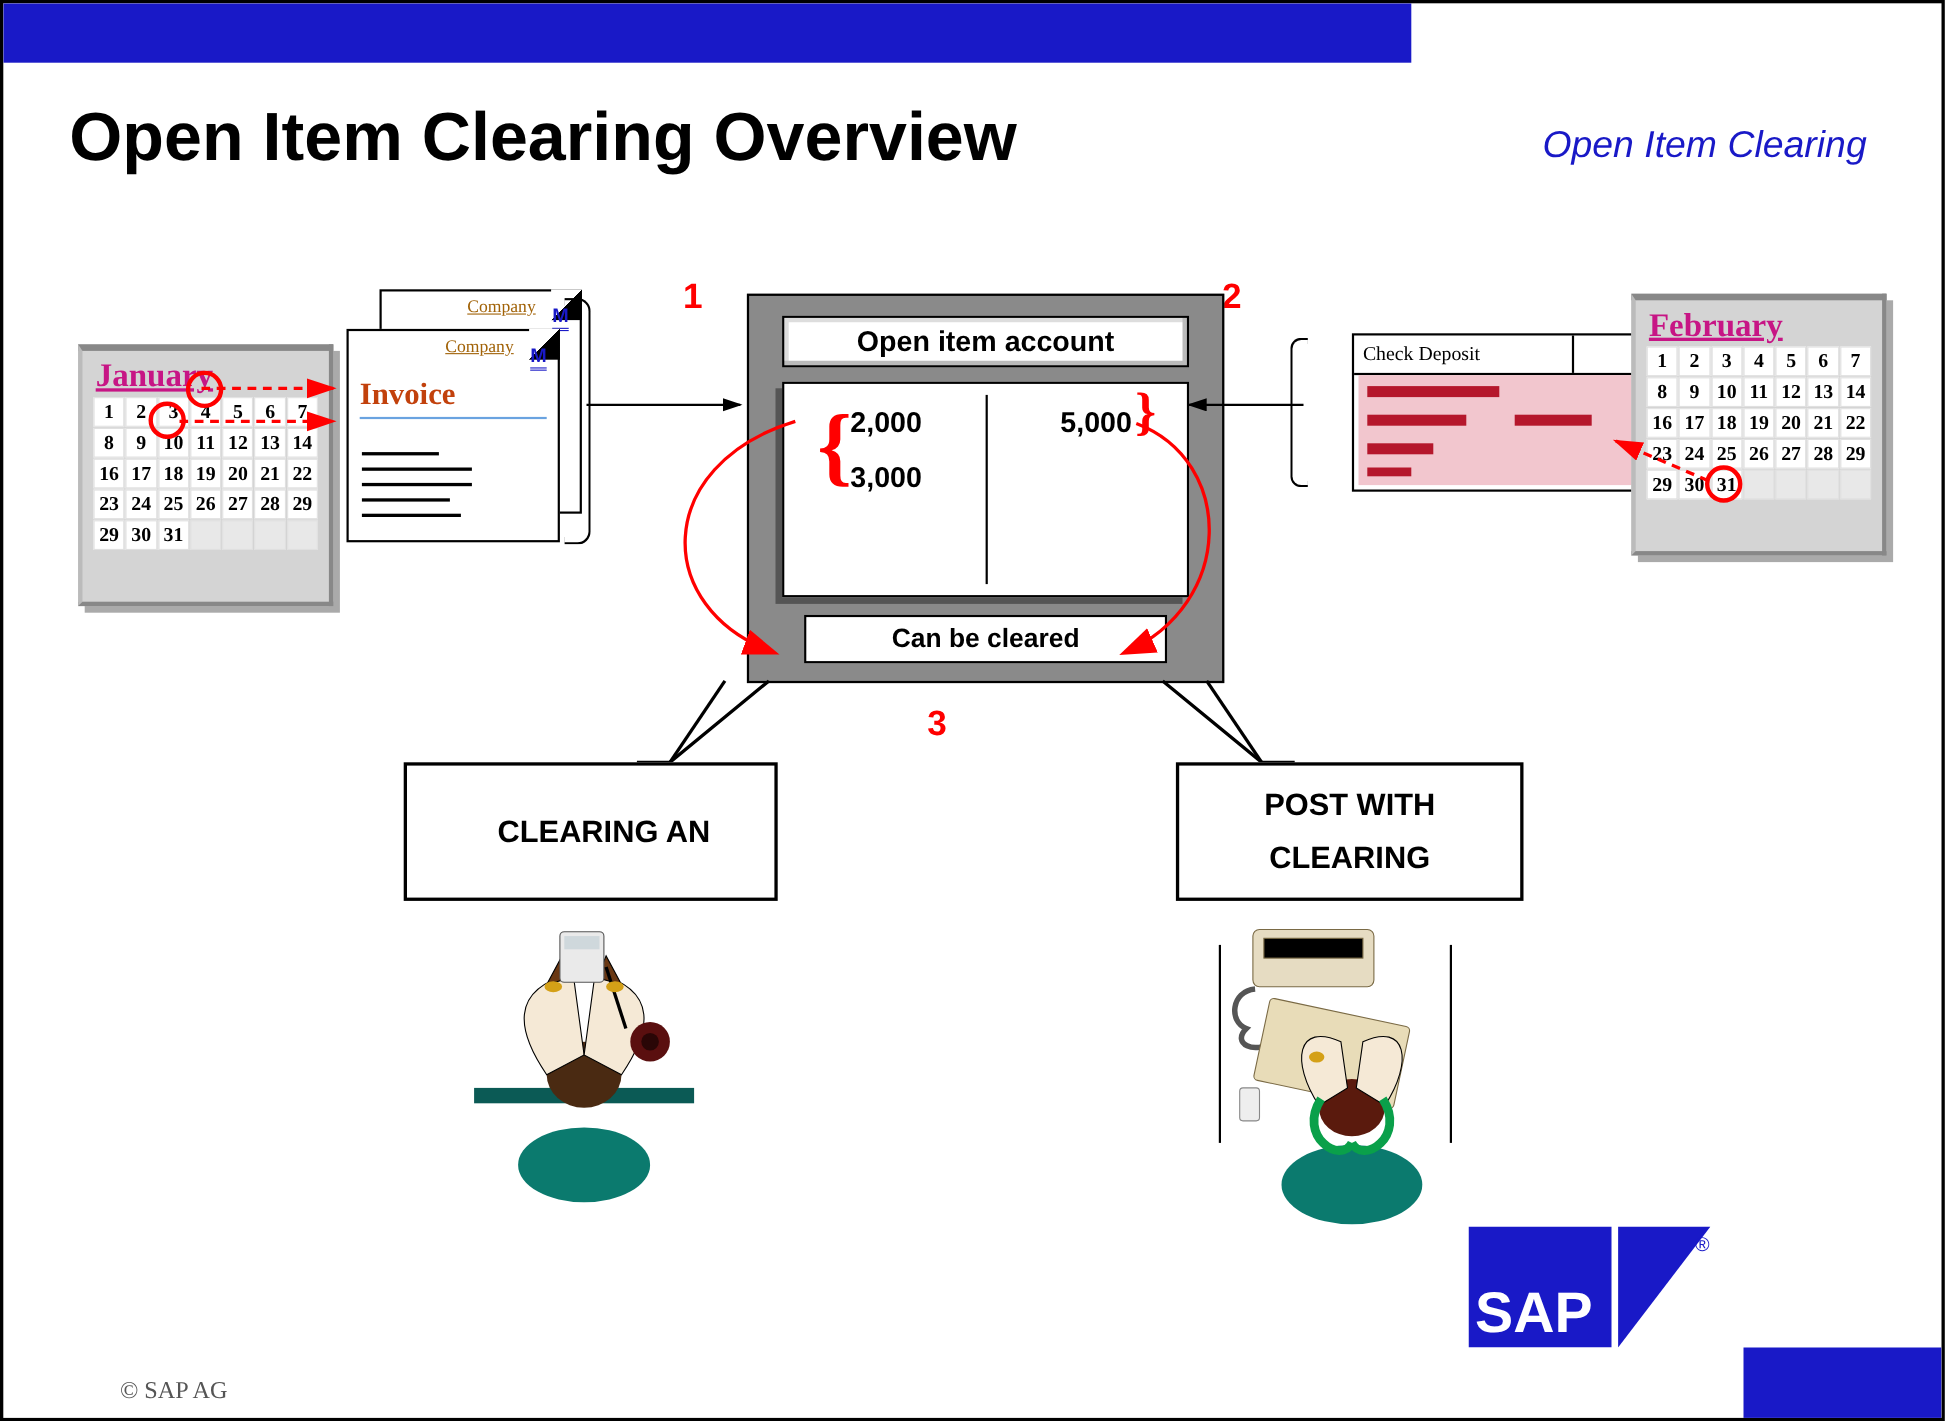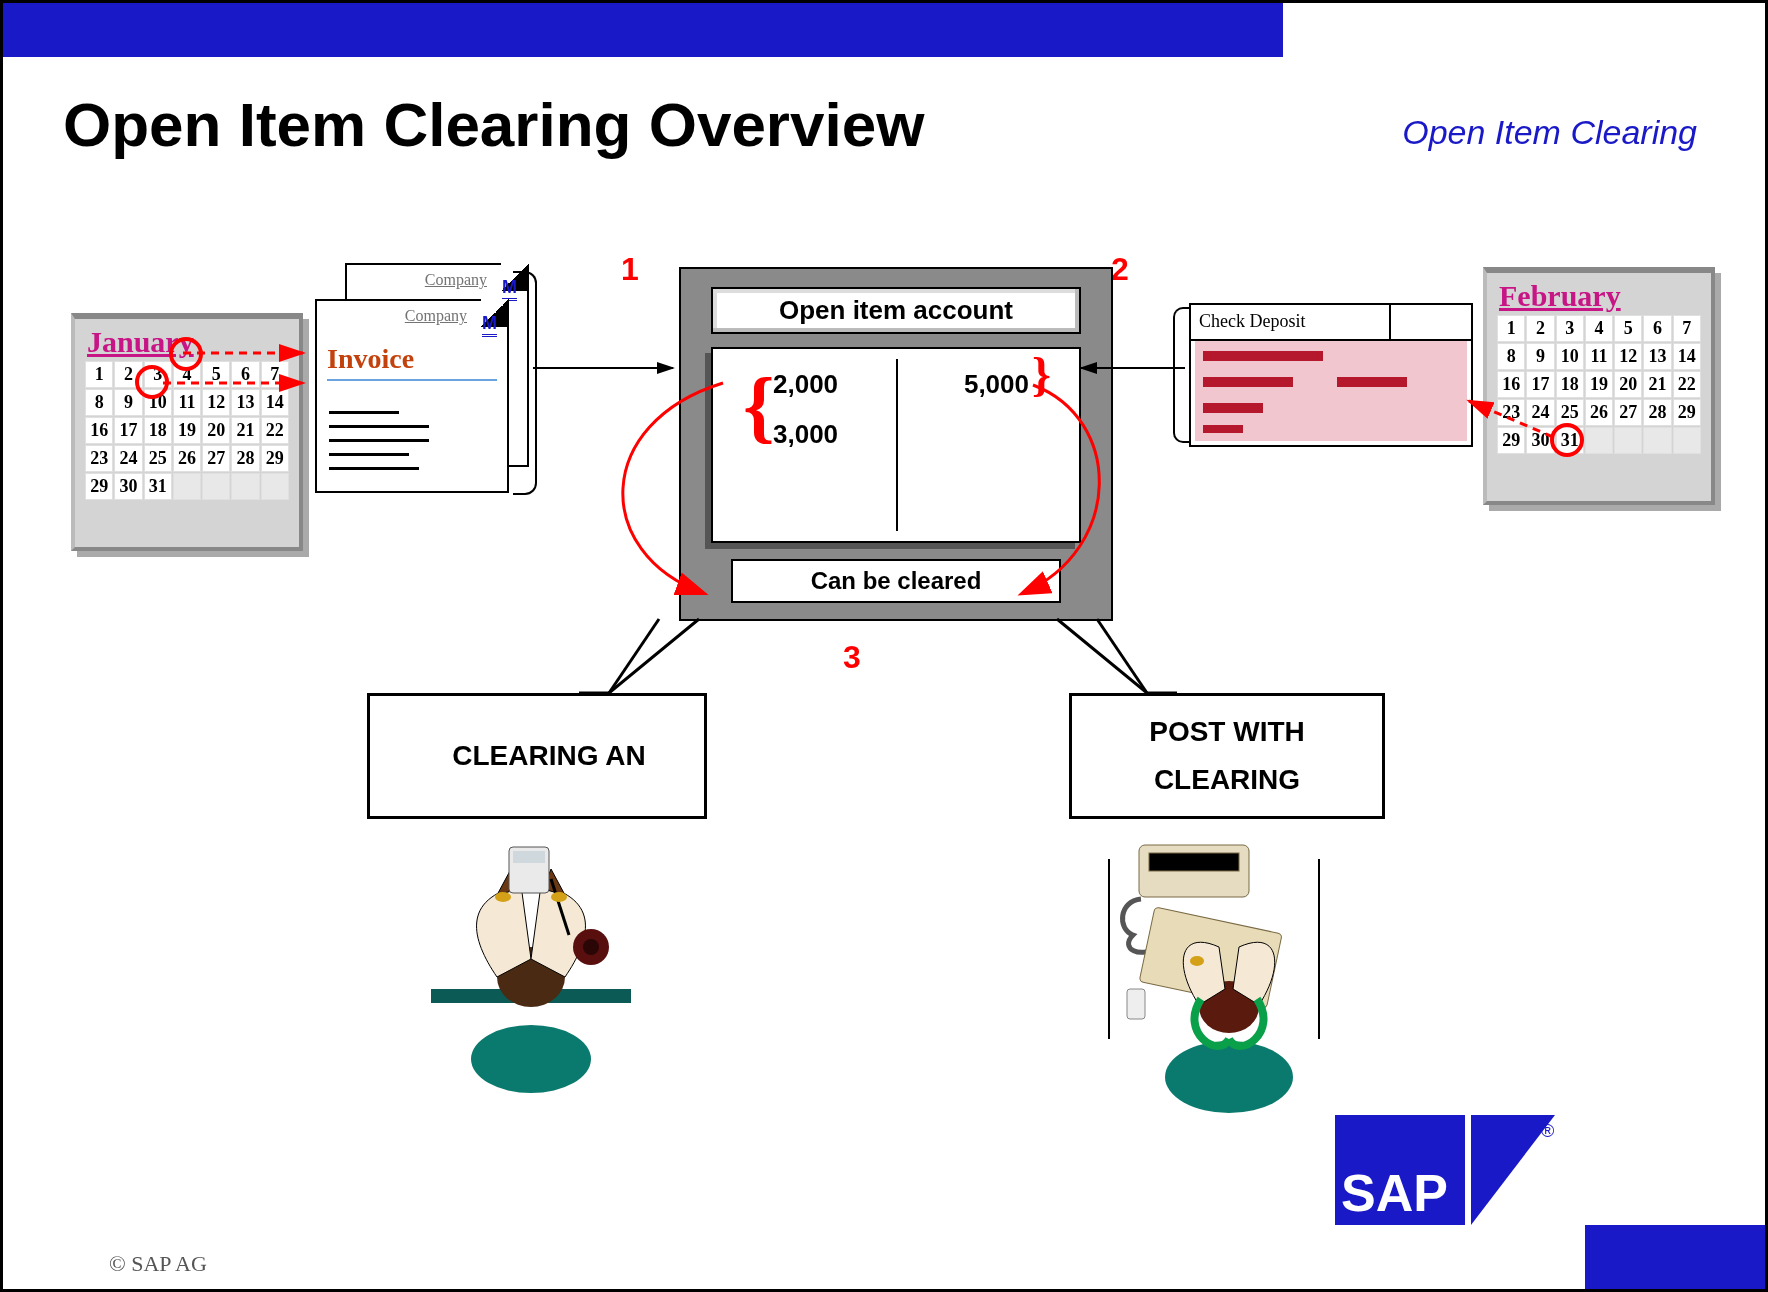"Company" .doc .company { color: #737373 -> #a16207 }
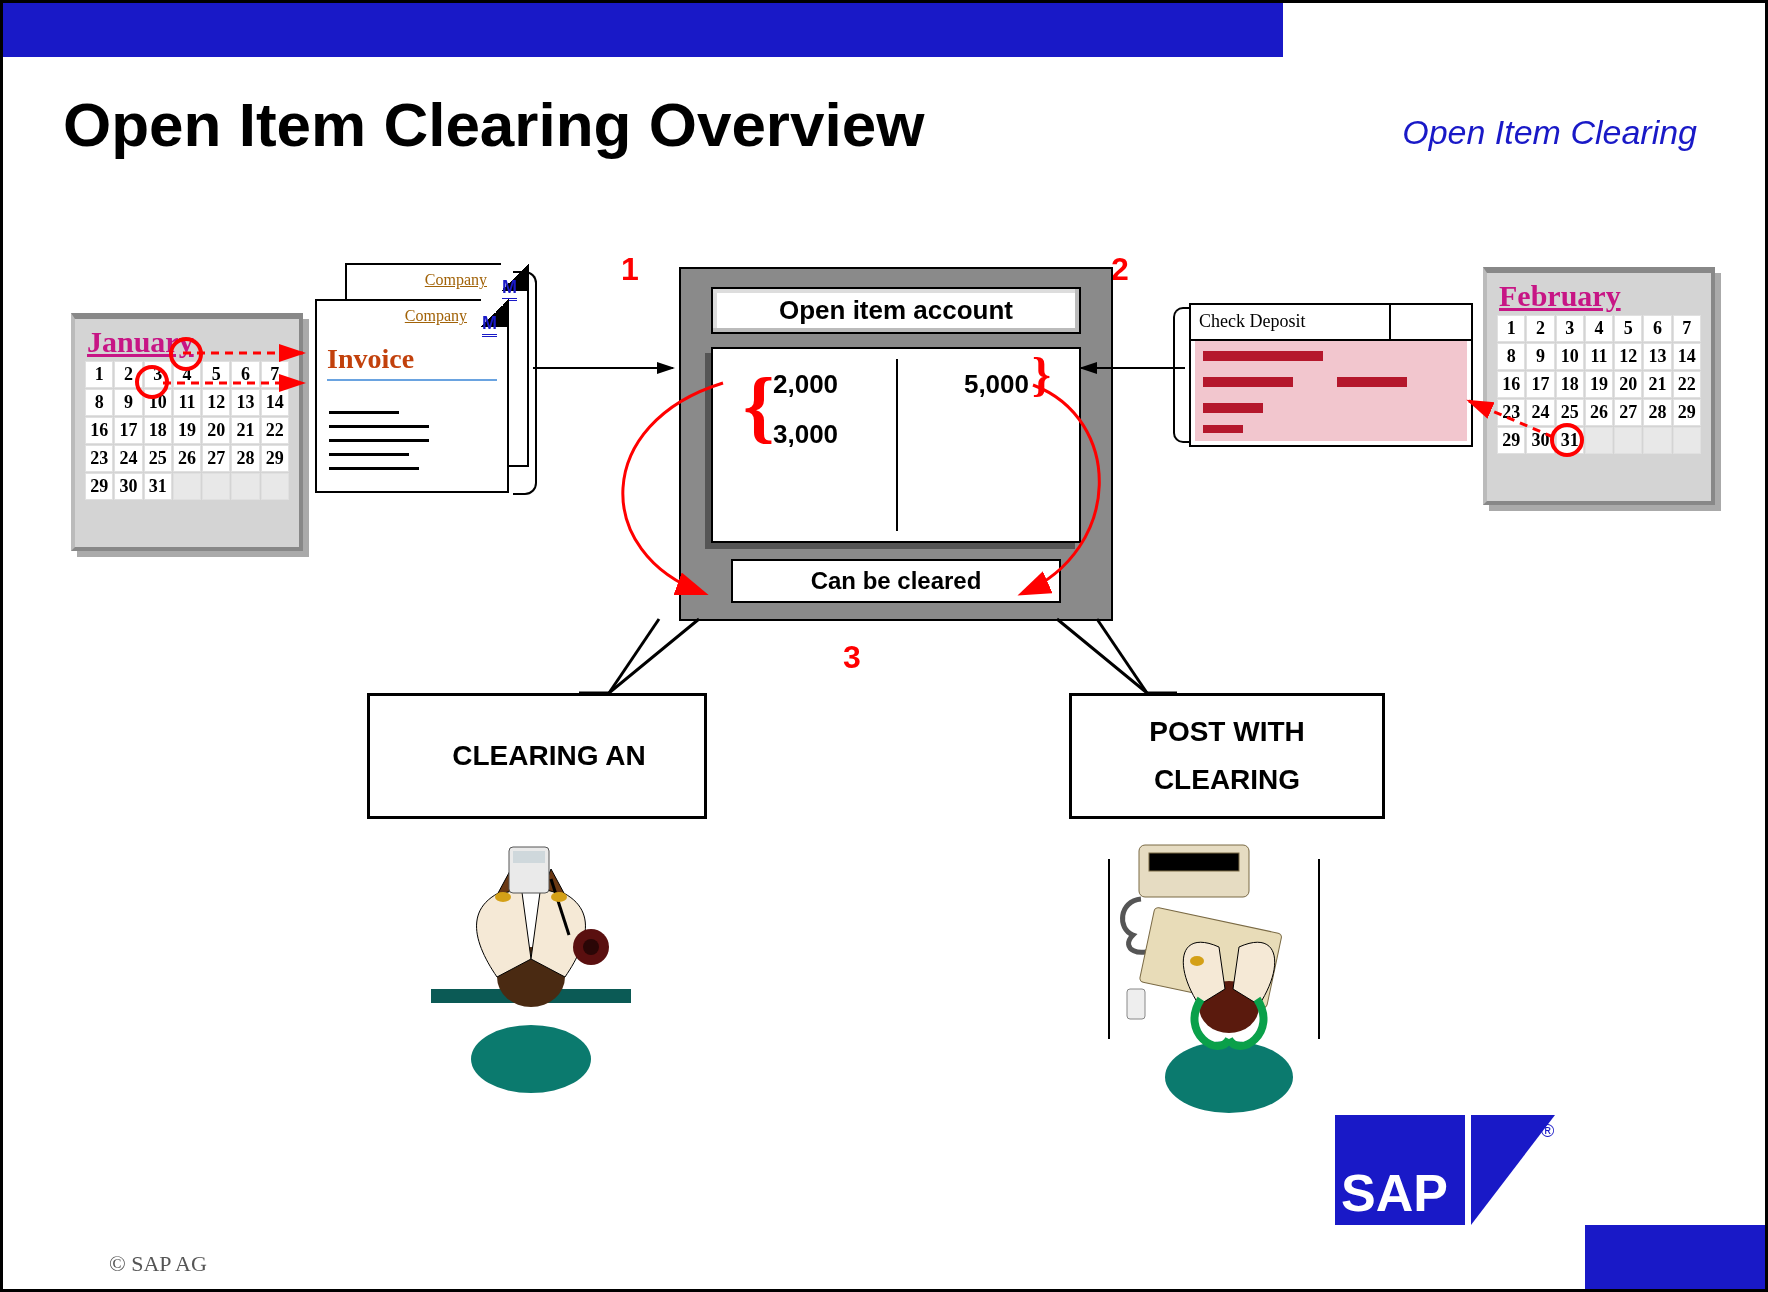"Check Deposit" .check { left: 1186px -> 1226px }
